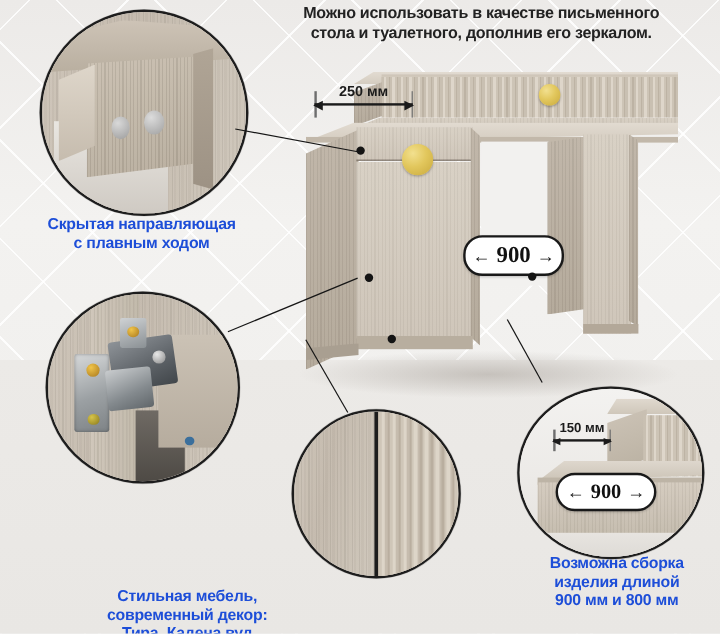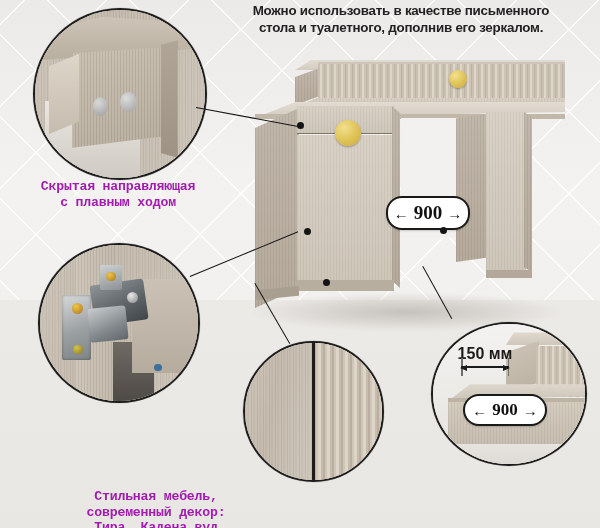"250 мм" div.dim { html: none -> <div> <span>250 мм</span> <span></span> <span></span> <span></span> <span></span> <span></span> </div> }
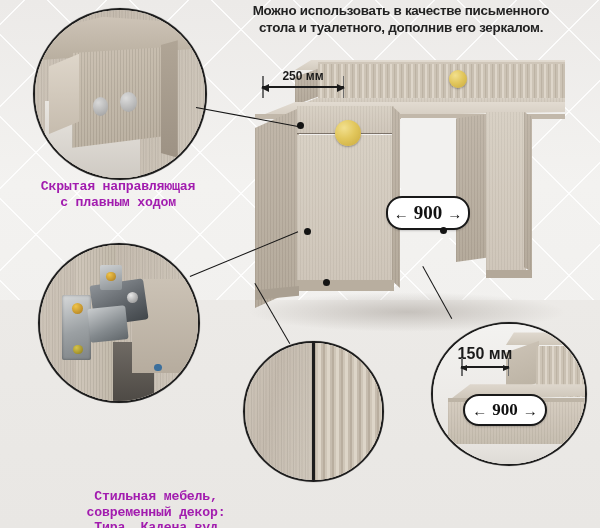"Скрытая направляющая" .cap { color: #a21caf -> #1d4ed8; font-family: Liberation Mono, monospace -> none }
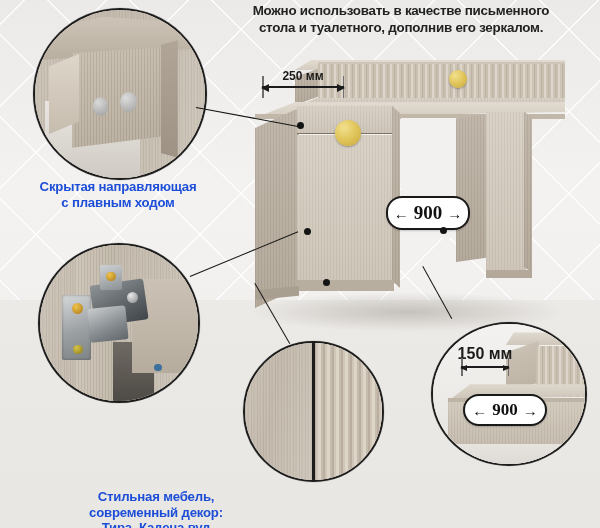"150 мм" span.lbl { font-size: 16px -> 11px }
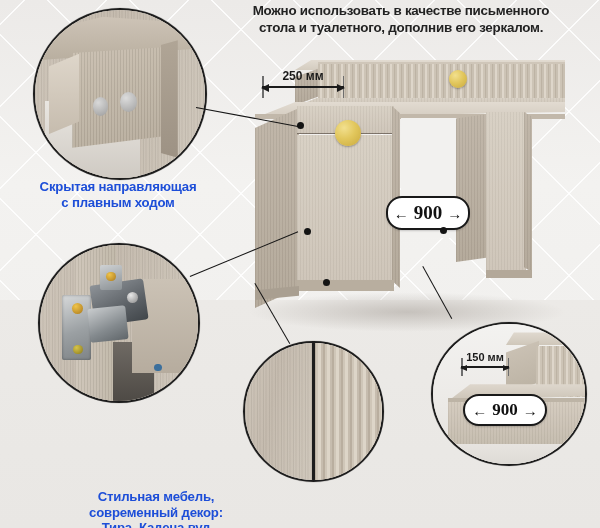"Возможна сборка" div.cap { html: none -> <div>Возможна сборка изделия длиной 900 мм и 800 мм</div> }
